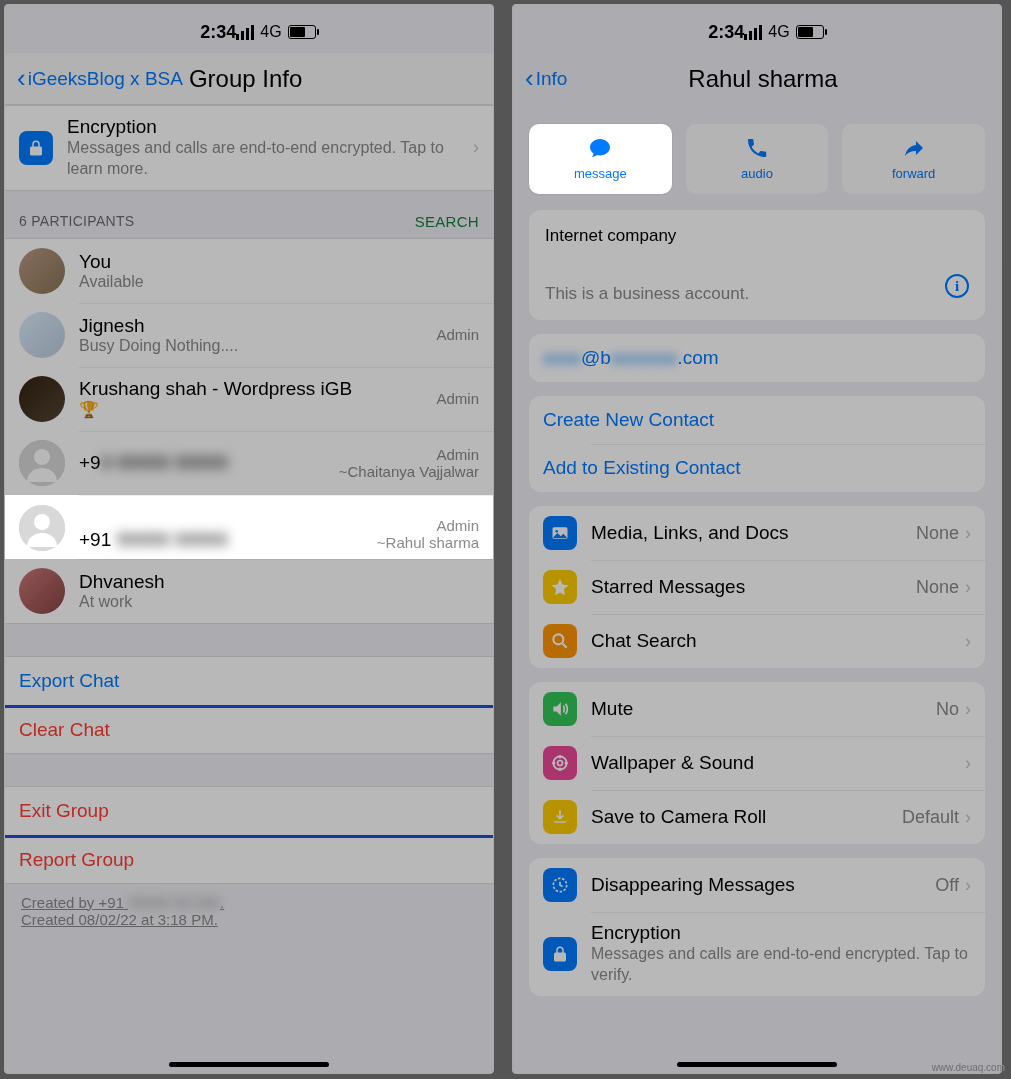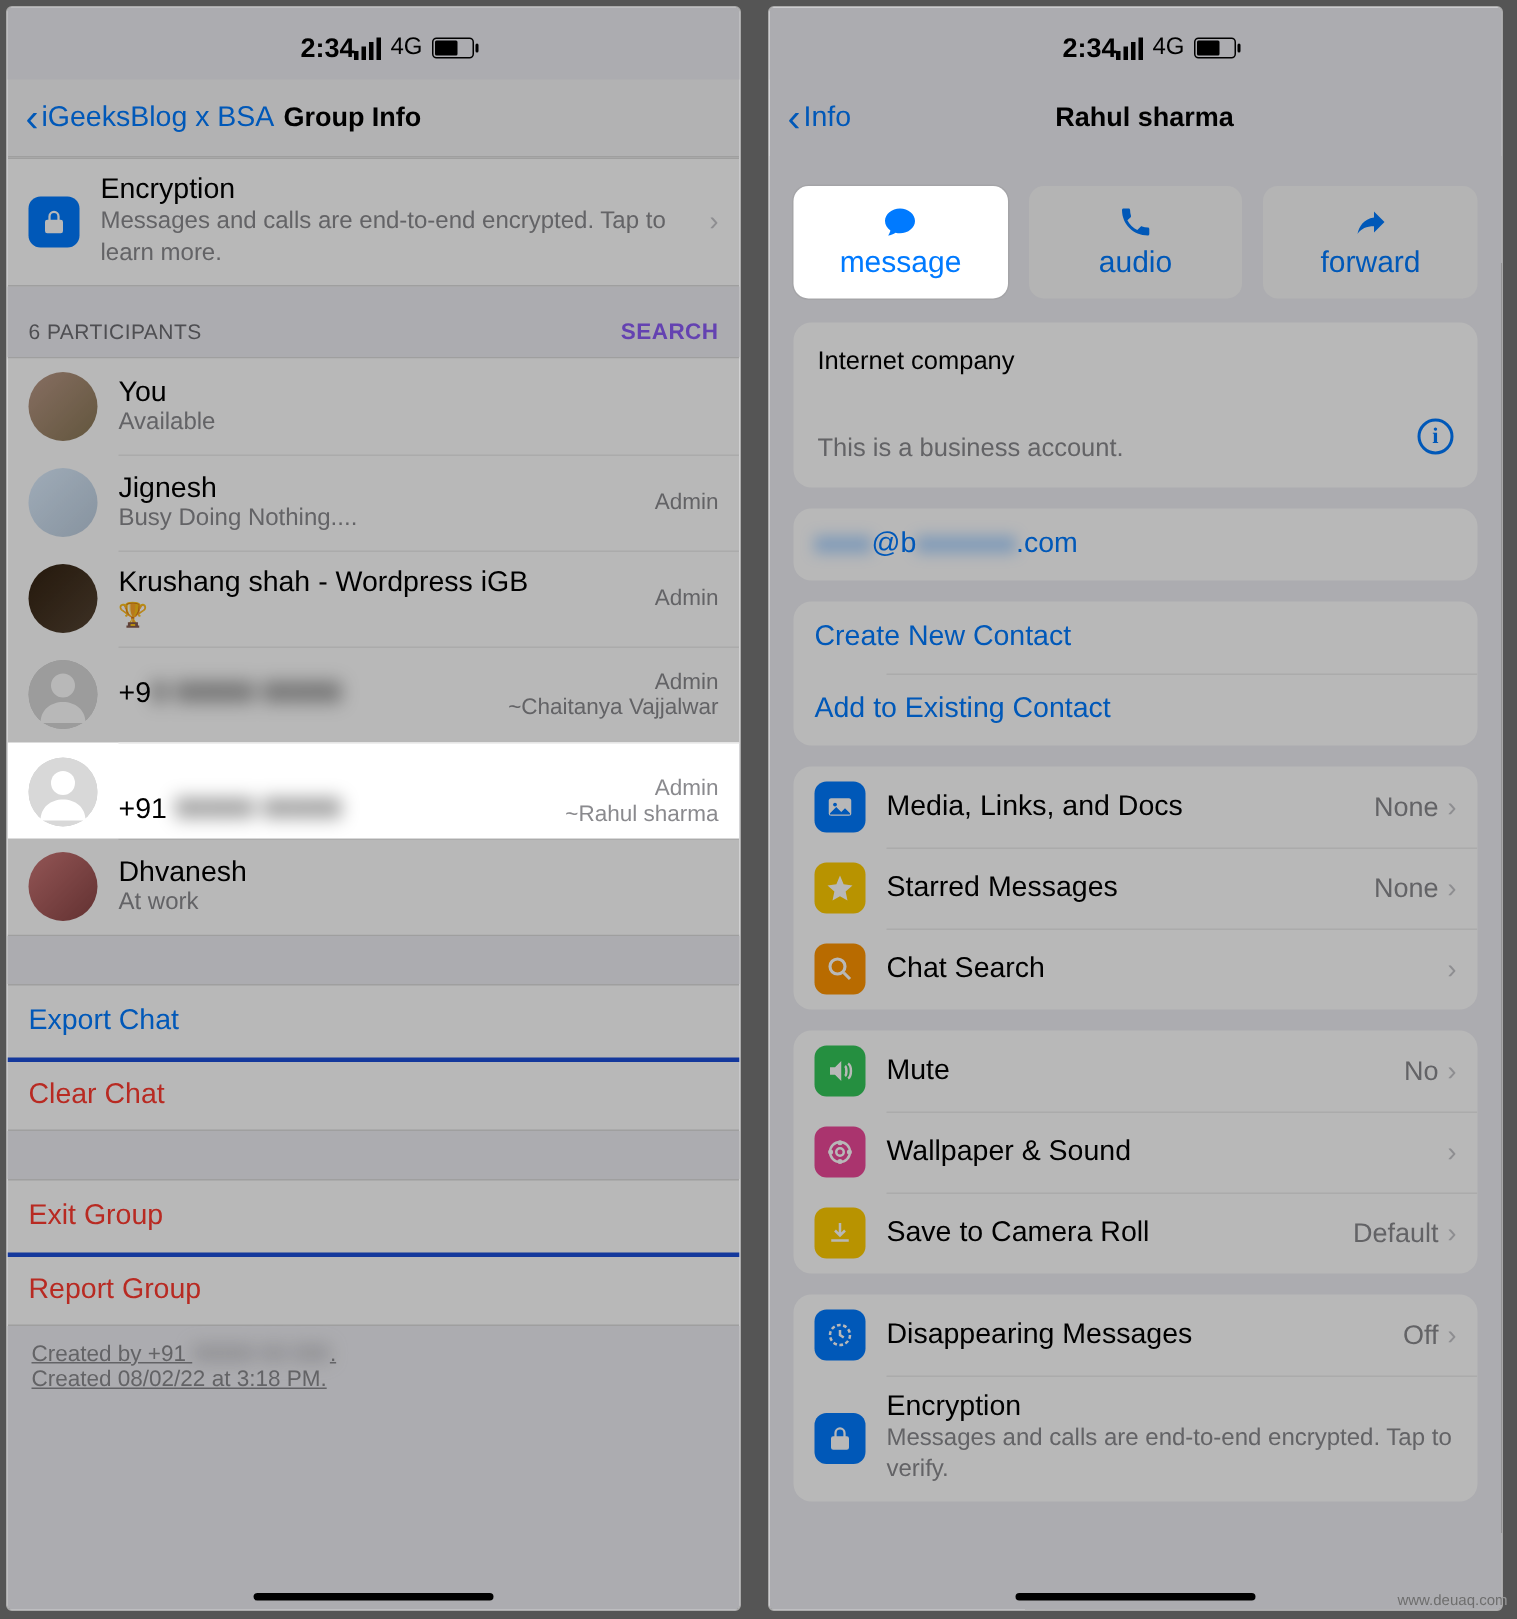"Group Info" .nav .title { font-size: 18px -> 24px; font-weight: 700 -> 400 }
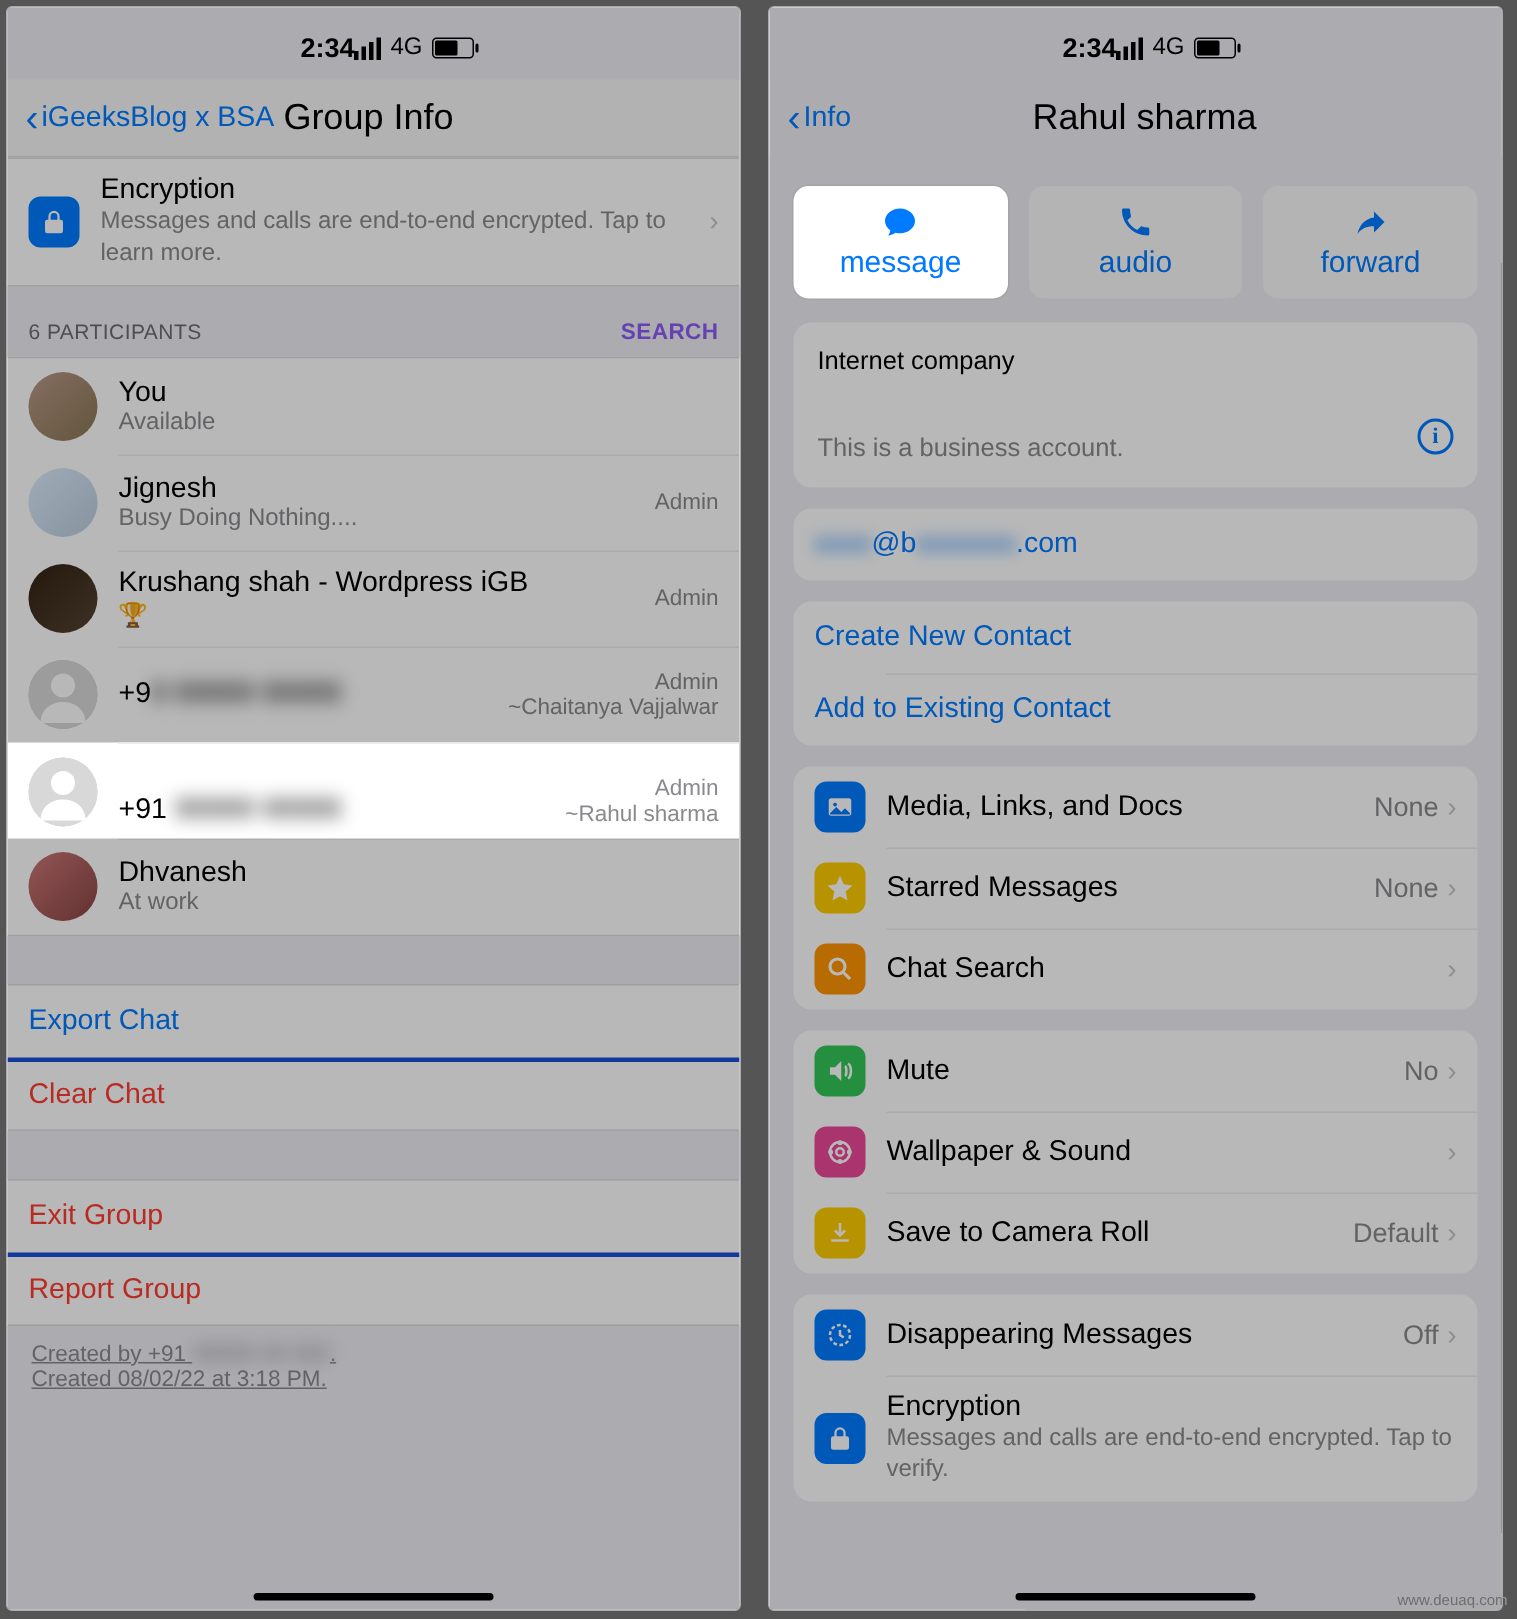"message" .action-btn .alabel { font-size: 20px -> 13px }
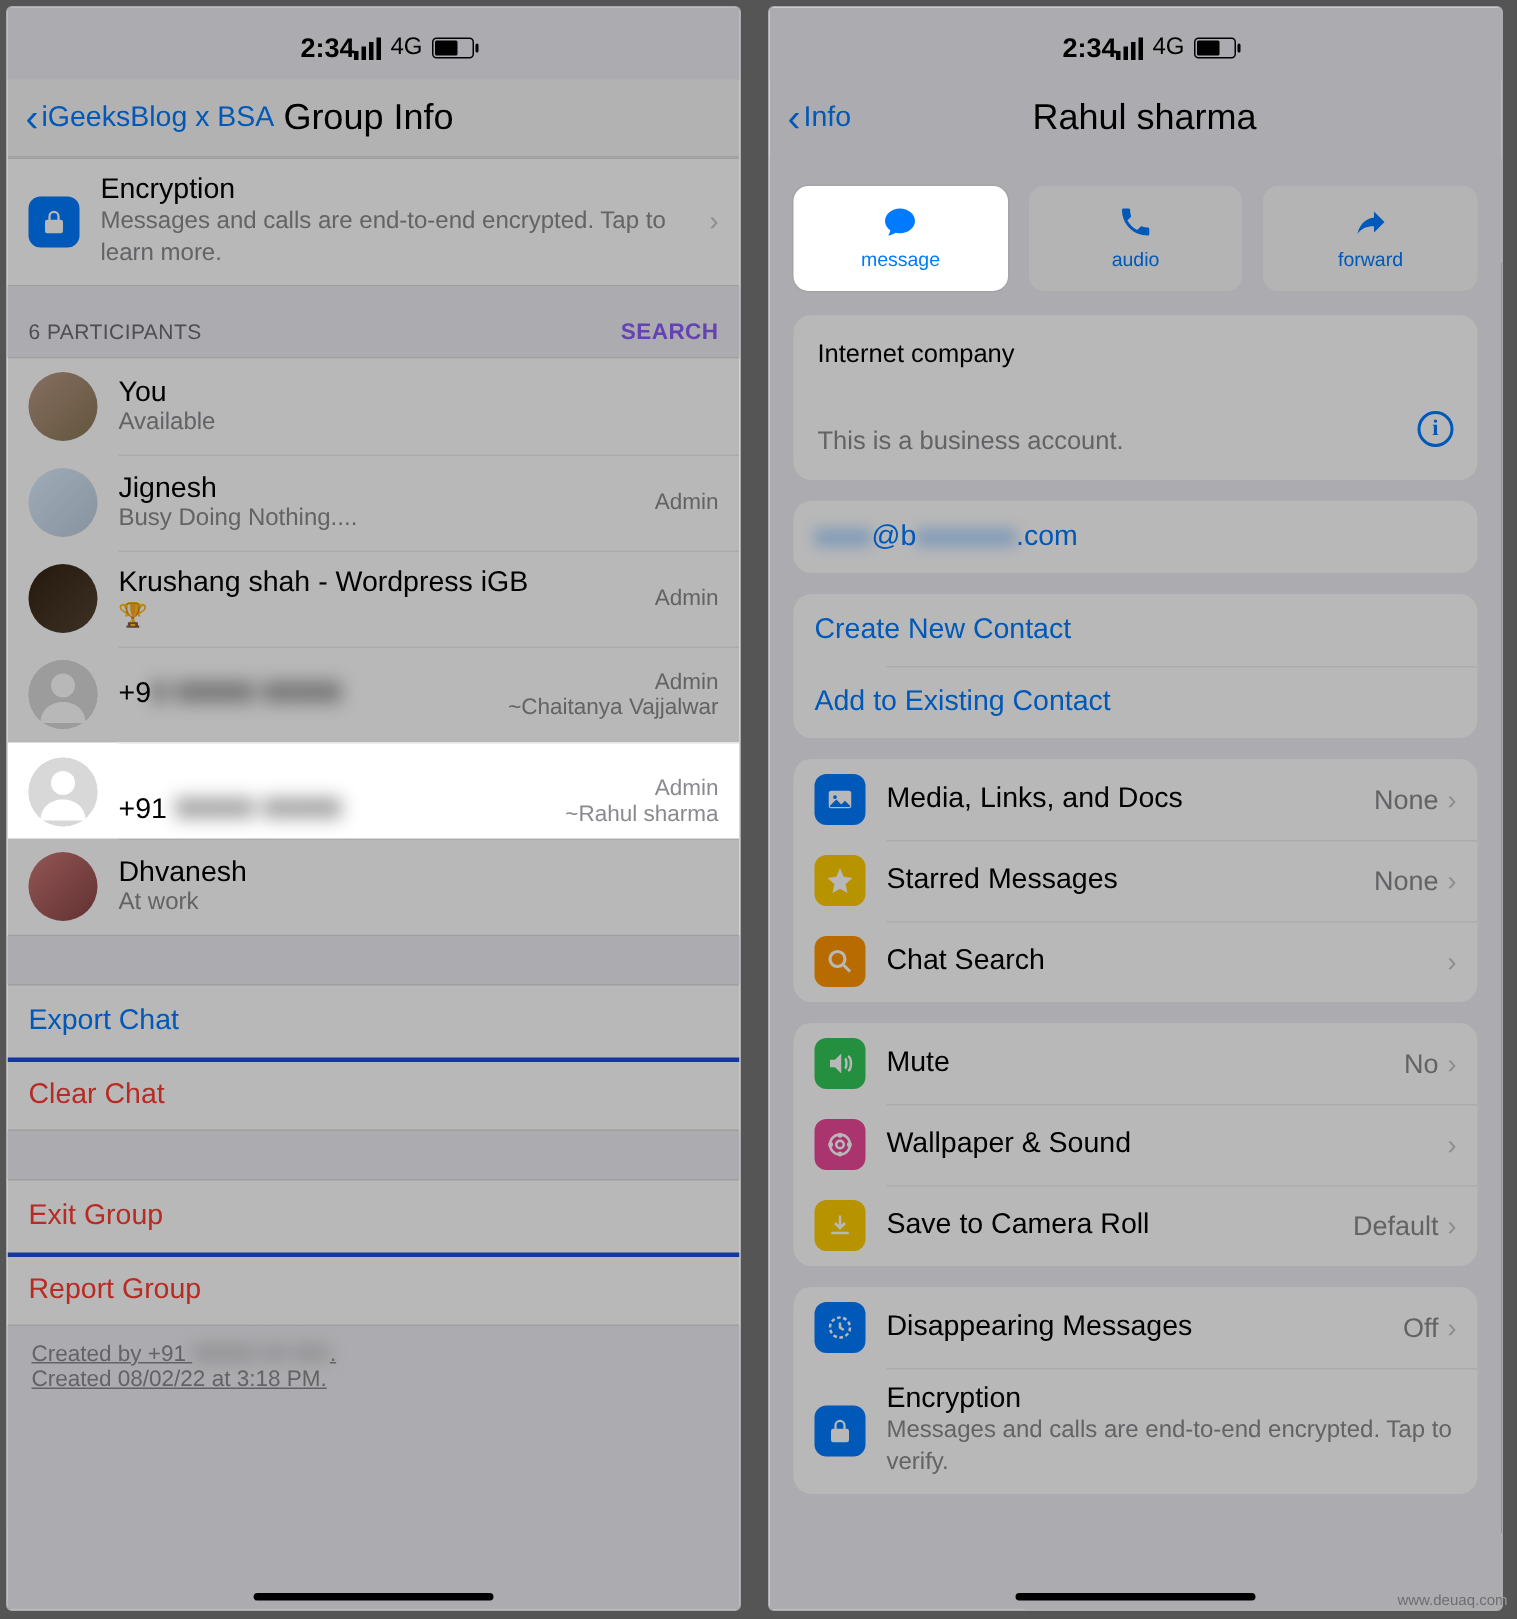"SEARCH" .part-header .search { color: #8b5cf6 -> #15803d; font-weight: 700 -> 400 }
